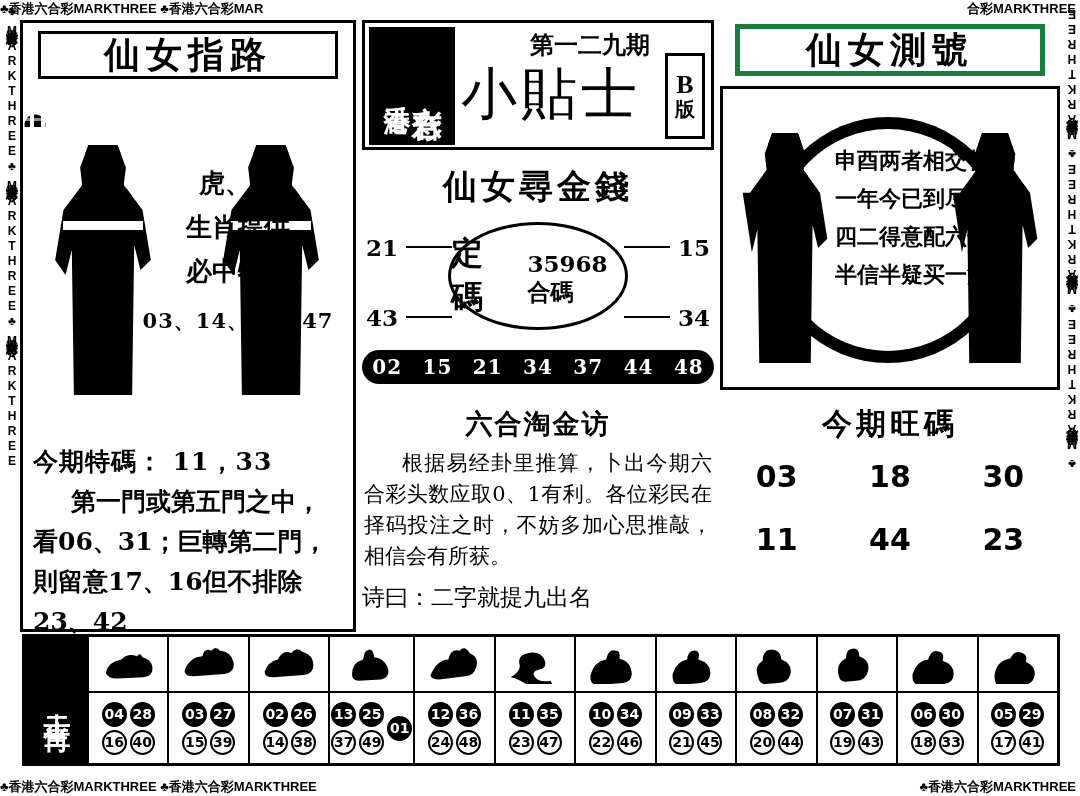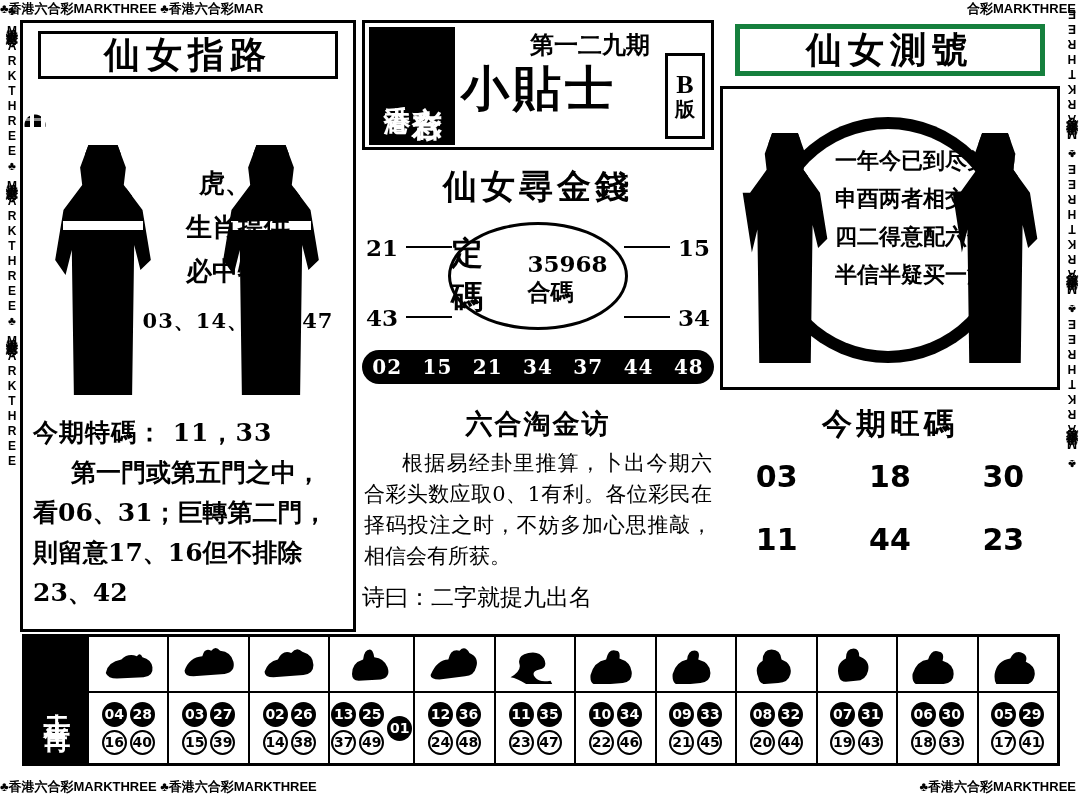"小貼士" .tips { font-size: 48px -> 56px; font-weight: bold -> normal }
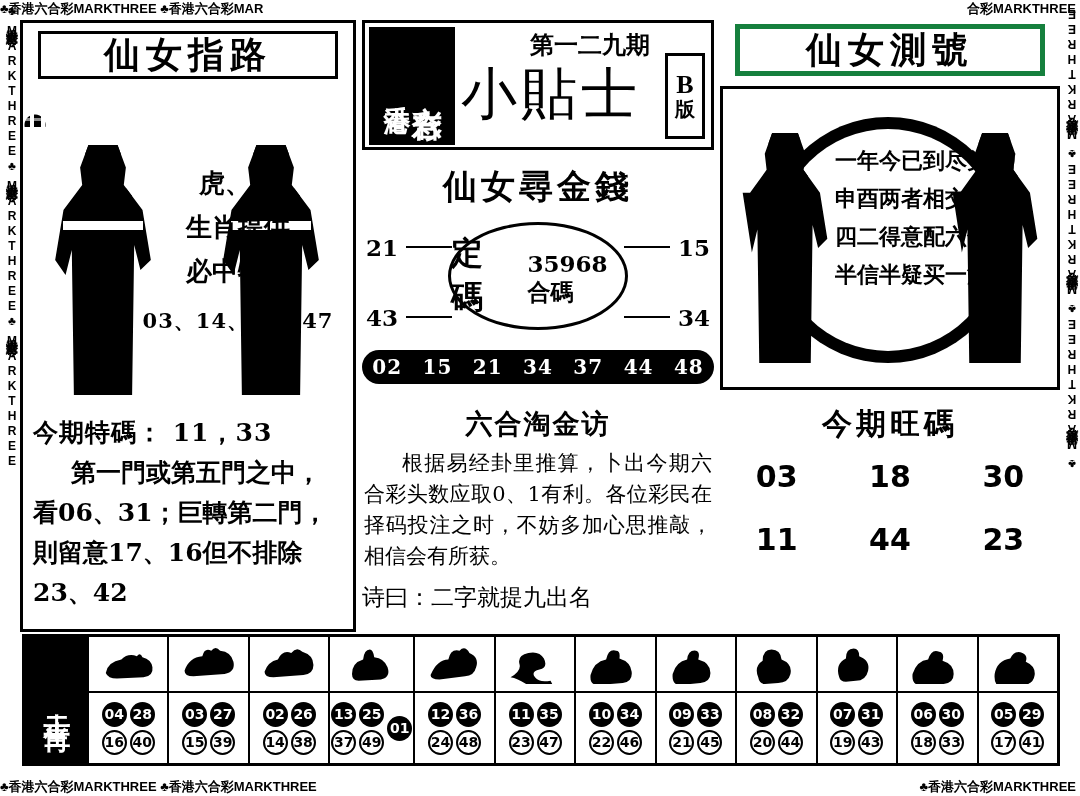"一年今已到尽头" div { order: before "申酉两者相交替" -> after "申酉两者相交替" }
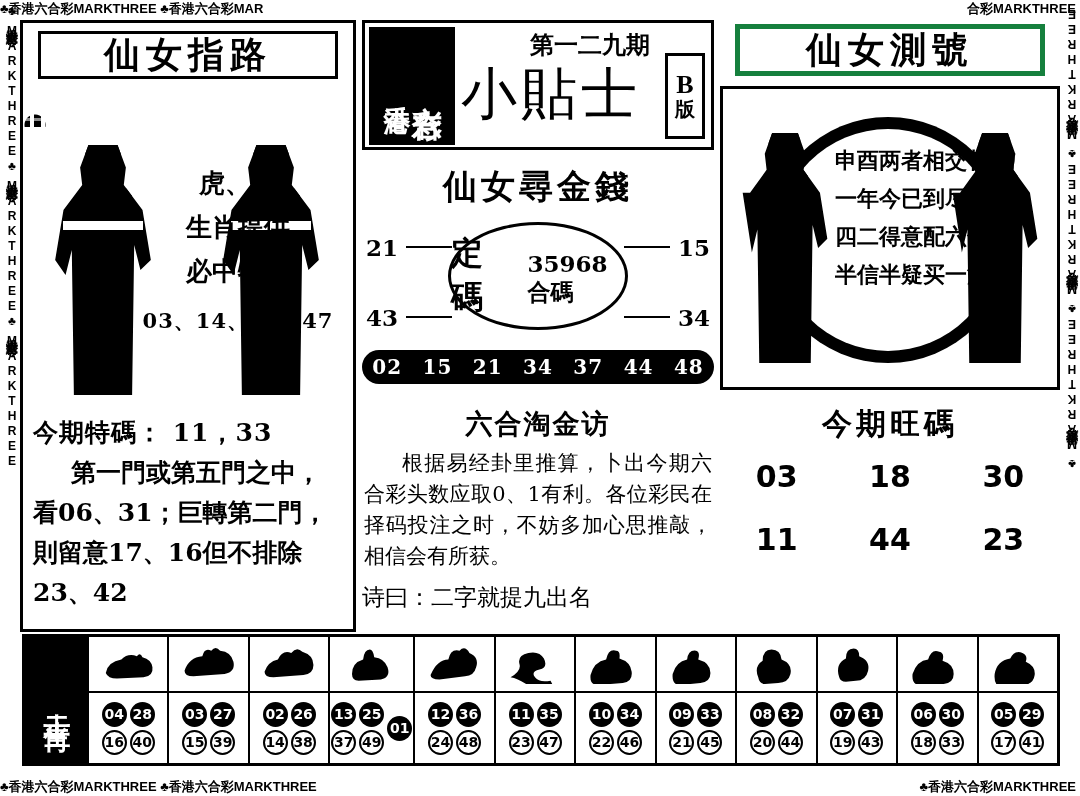"今期特碼： 11，33" .left-body .l1 { margin-top: none -> 29px }
